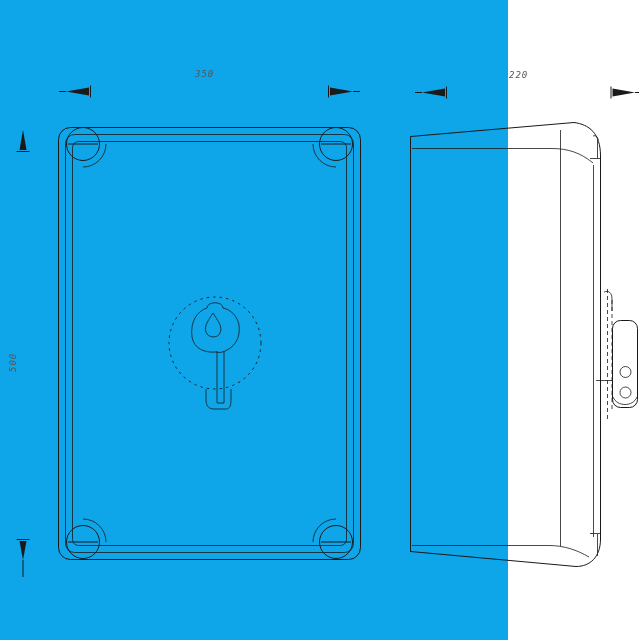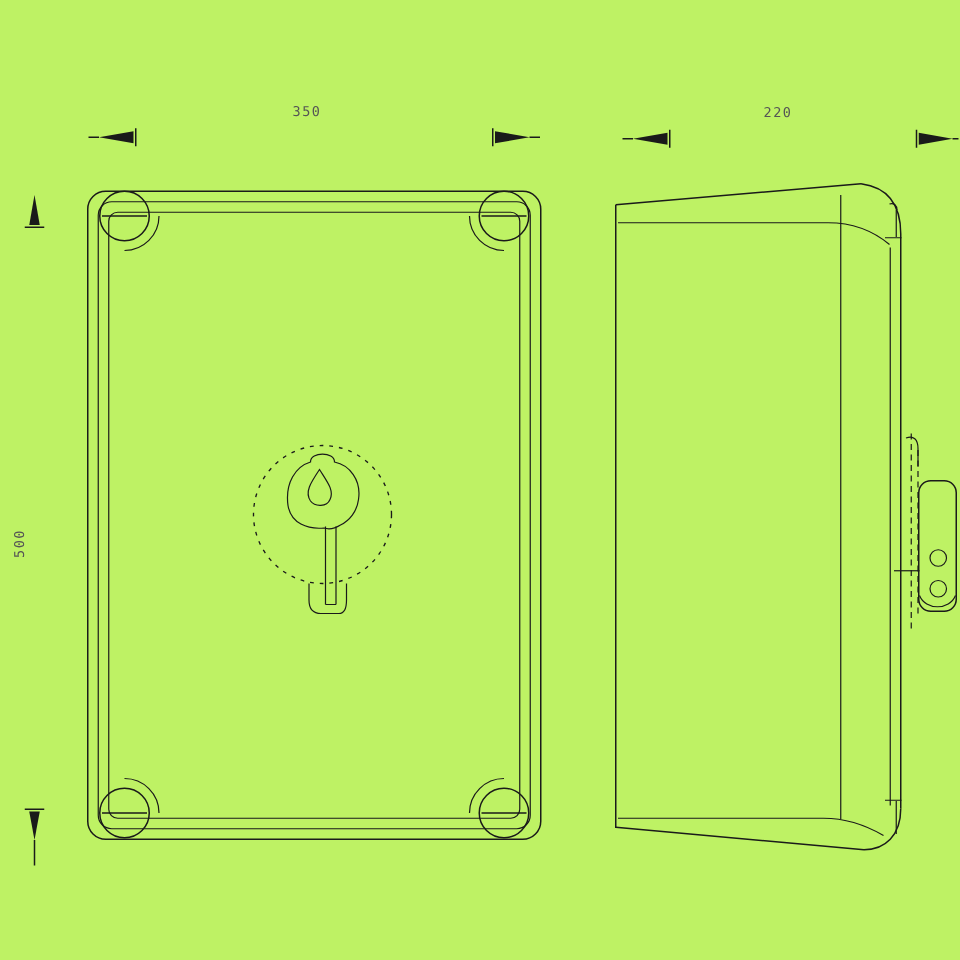"350" .canvas { background: #bef264 -> #0ea5e9; font-style: none -> italic; width: 640px -> 508px }
